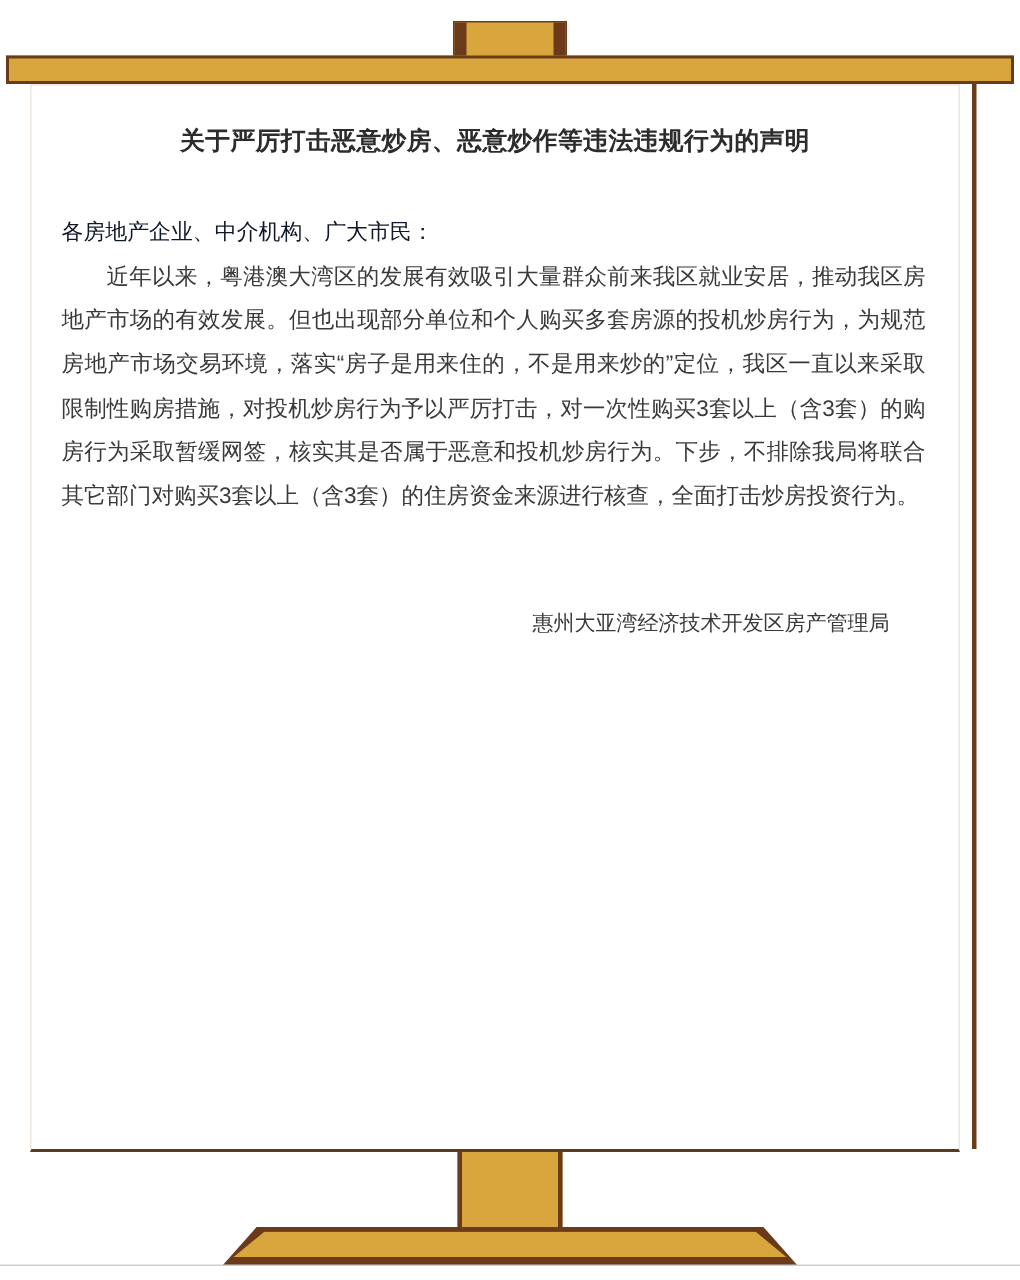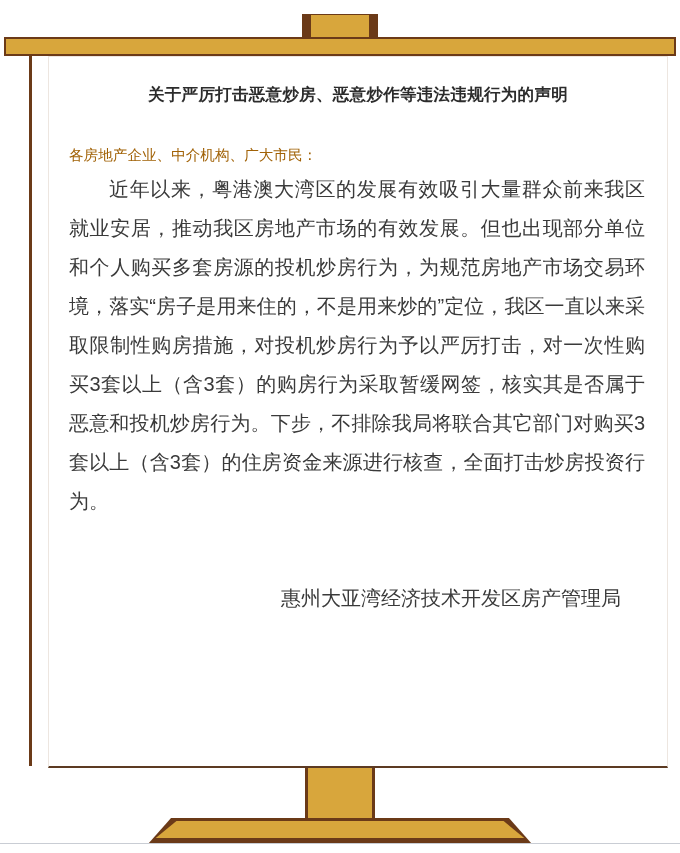"关于严厉打击恶意炒房、恶意炒作等违法违规行为的声明" .panel { left: 48px -> 20px }
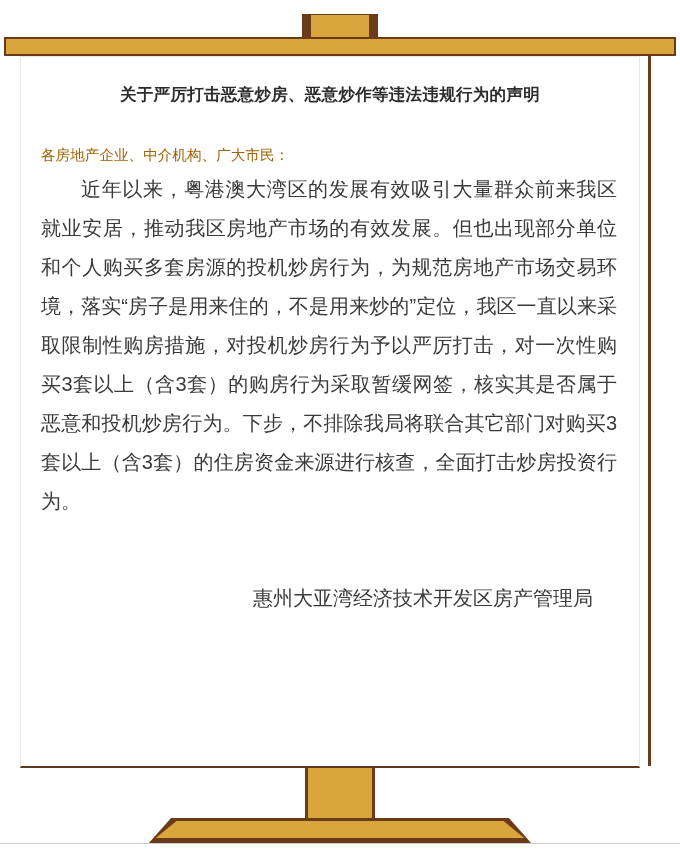"各房地产企业、中介机构、广大市民：" .salutation { color: #a16207 -> #0f172a }
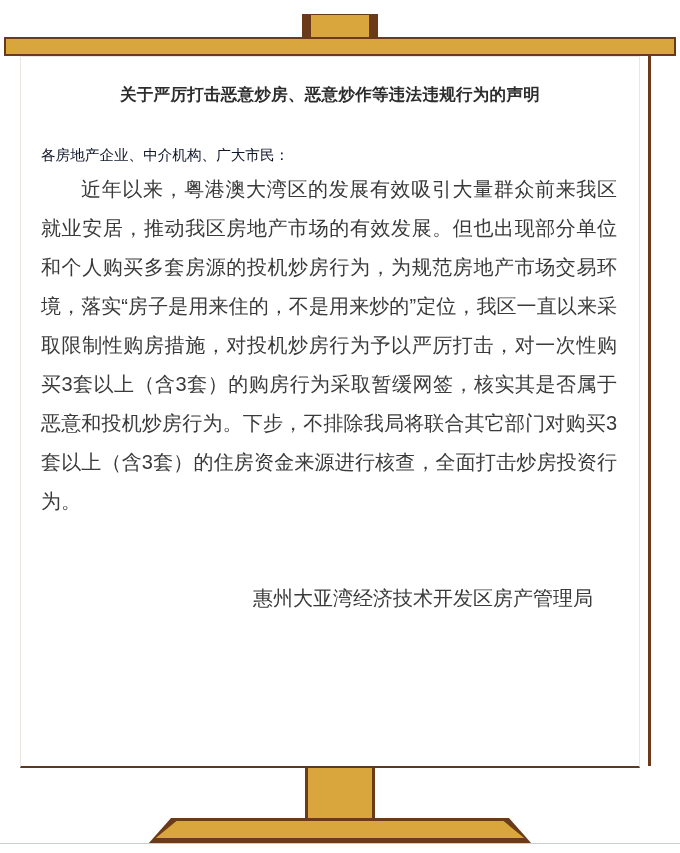"近年以来，粤港澳大湾区的发展有效吸引大量群众前来我区就业安居，推动我区房地产市场" .para { font-size: 20px -> 15px }
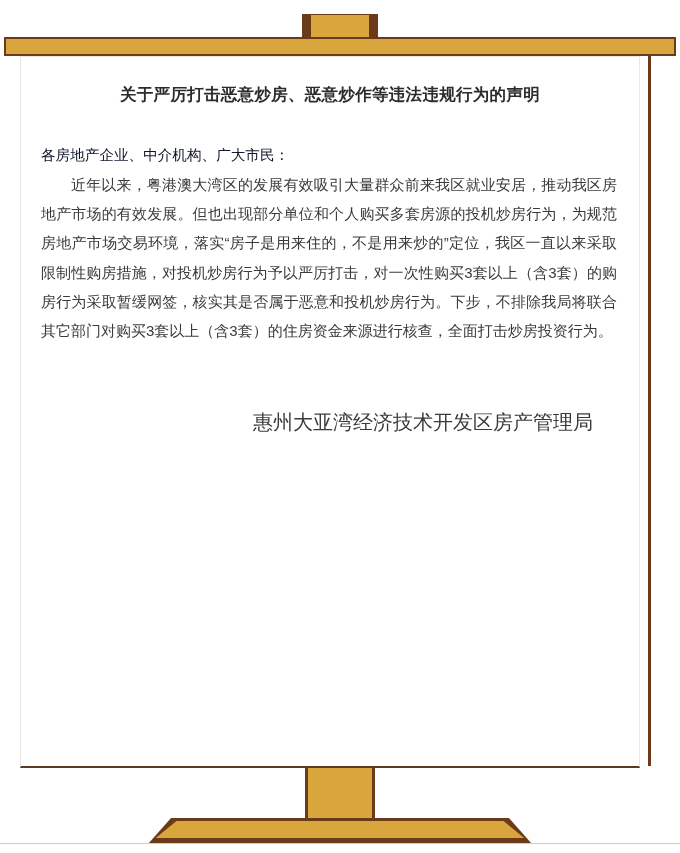"惠州大亚湾经济技术开发区房产管理局" .sign-block { font-size: 20px -> 14px }
